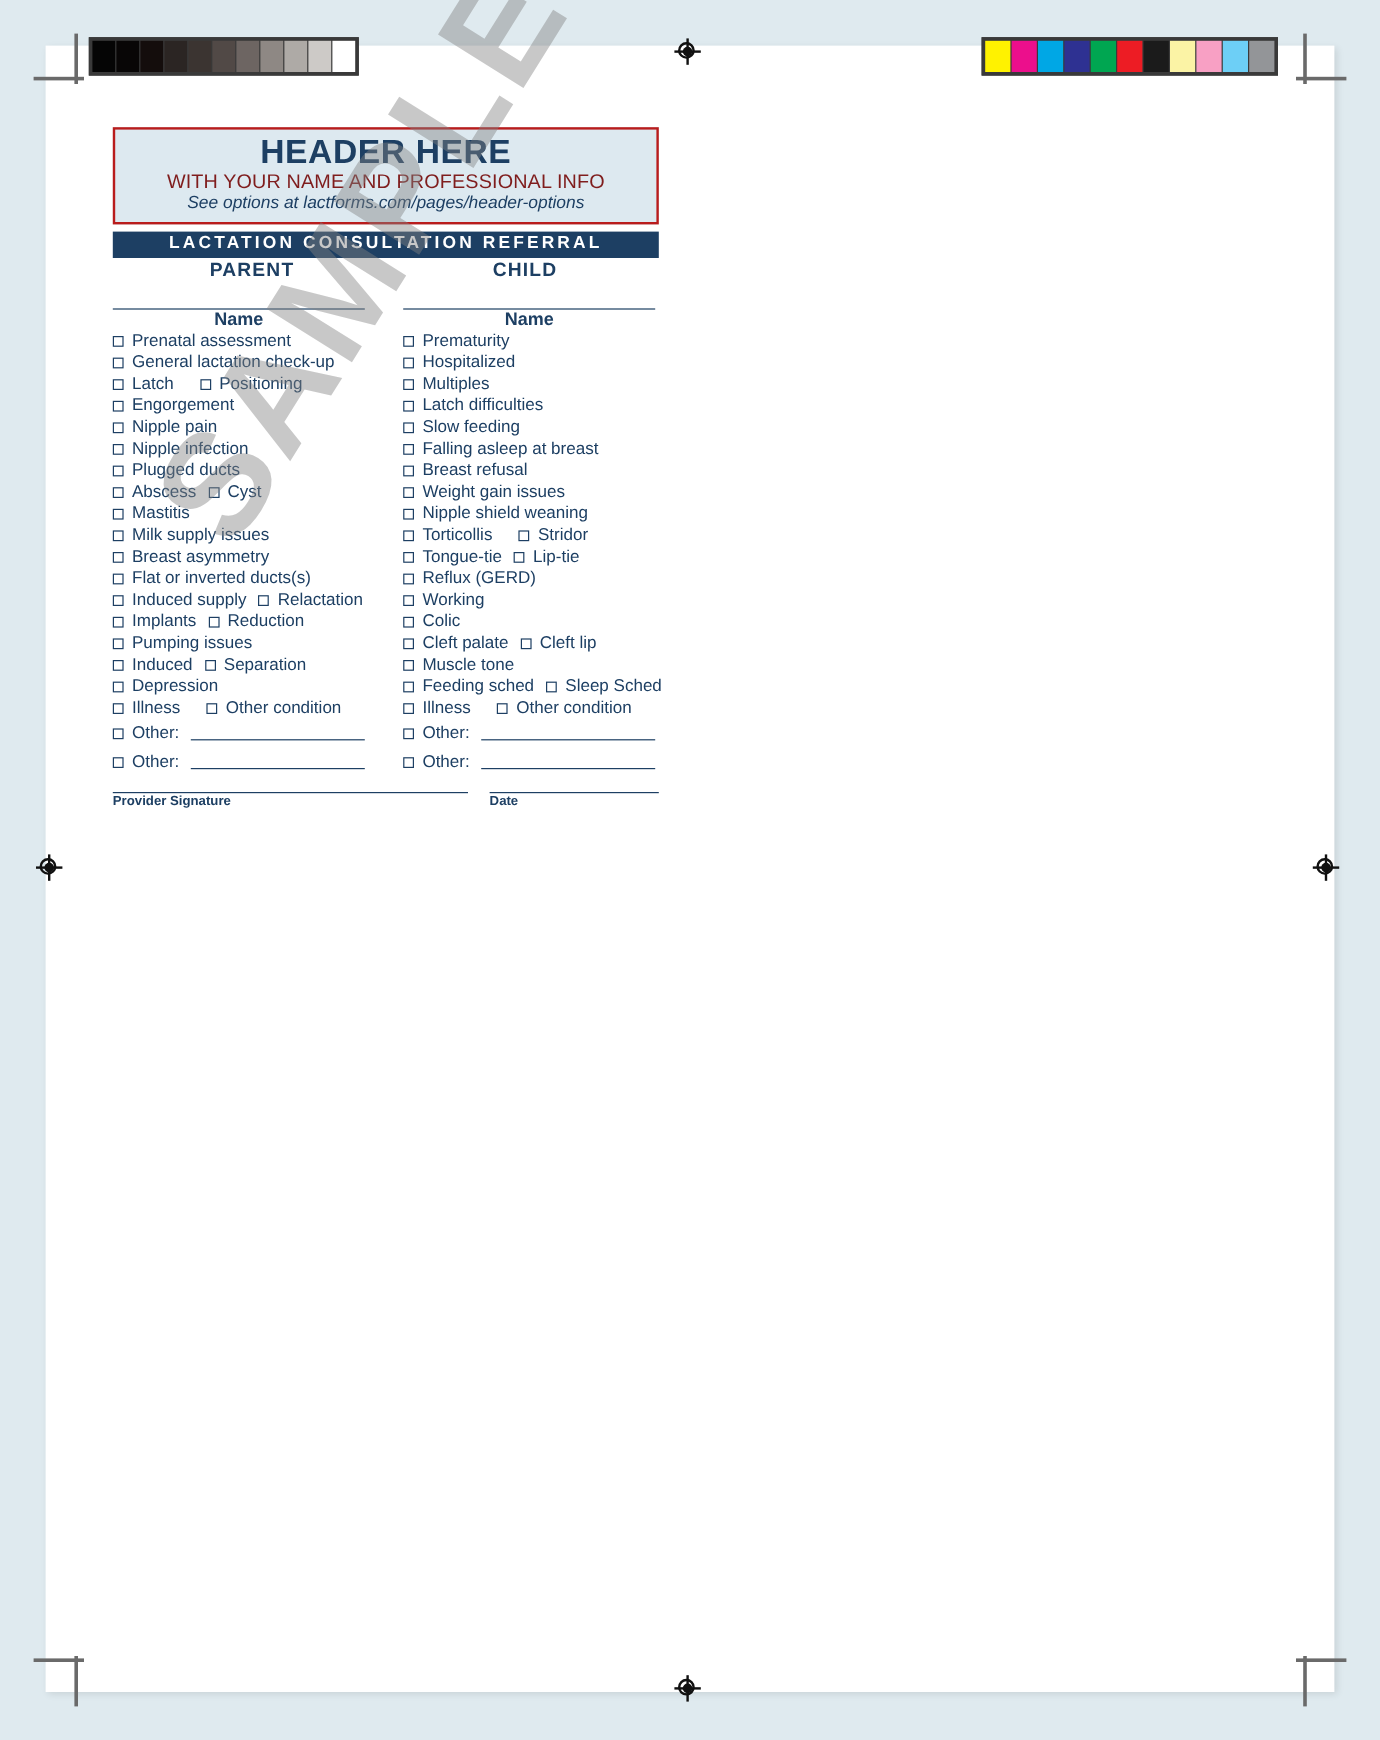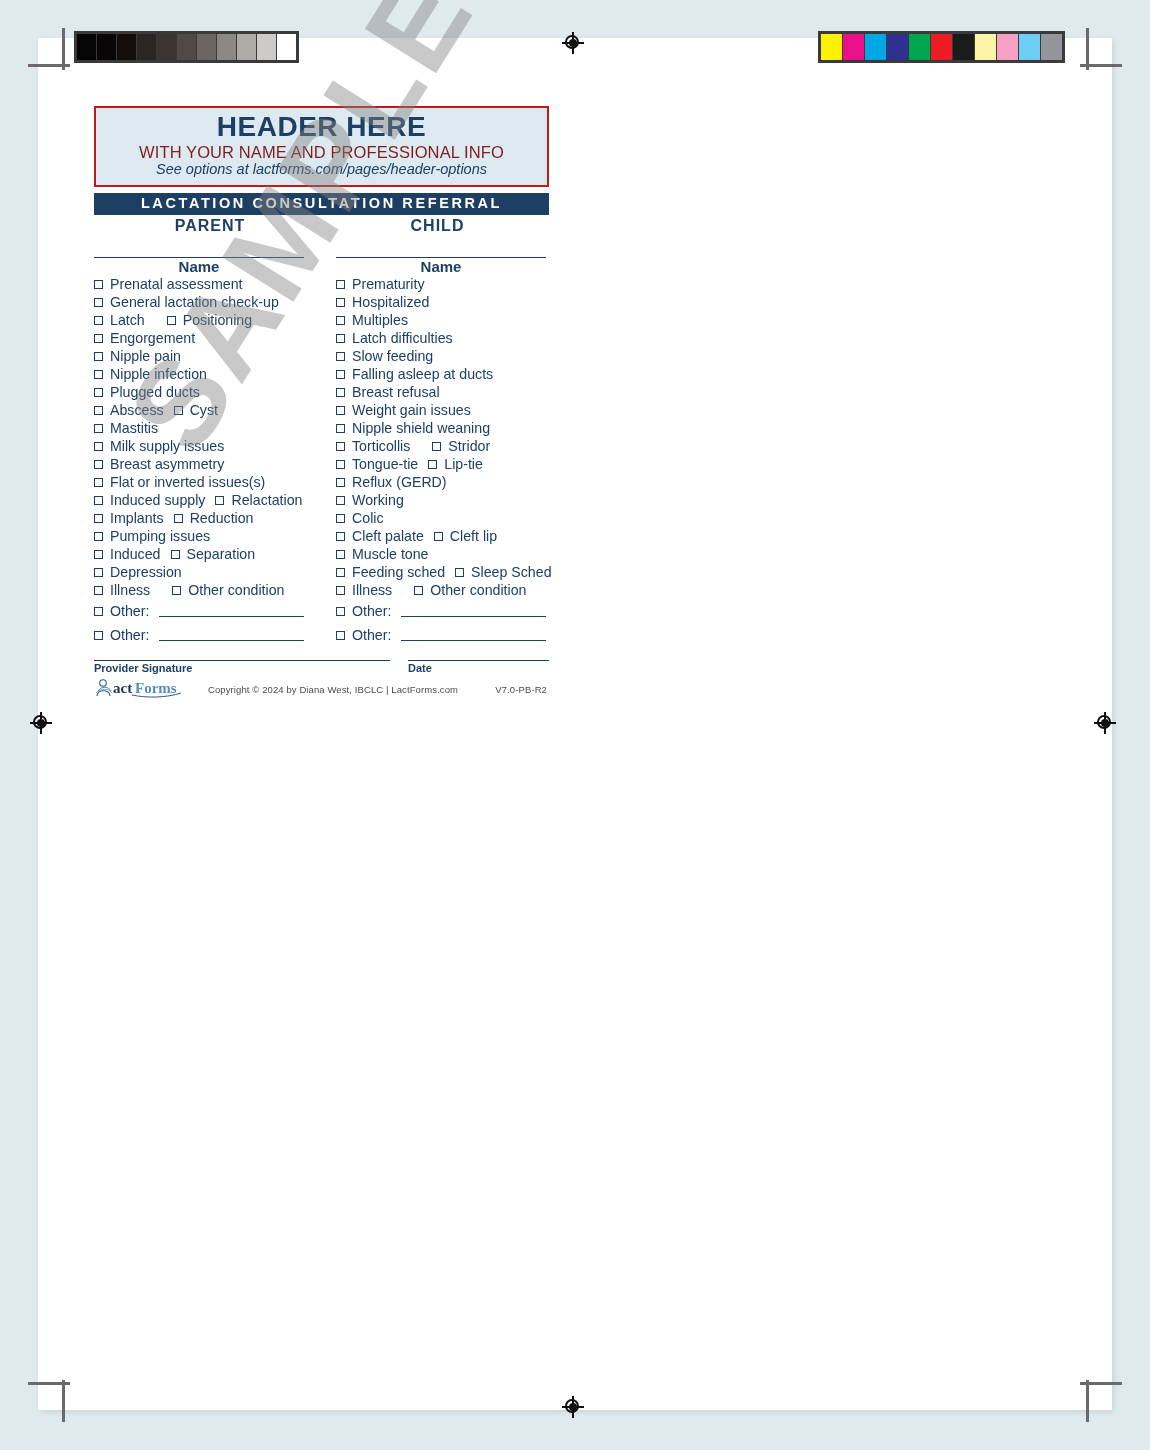"Falling asleep at ducts" span.opt-label { text: ducts -> breast }
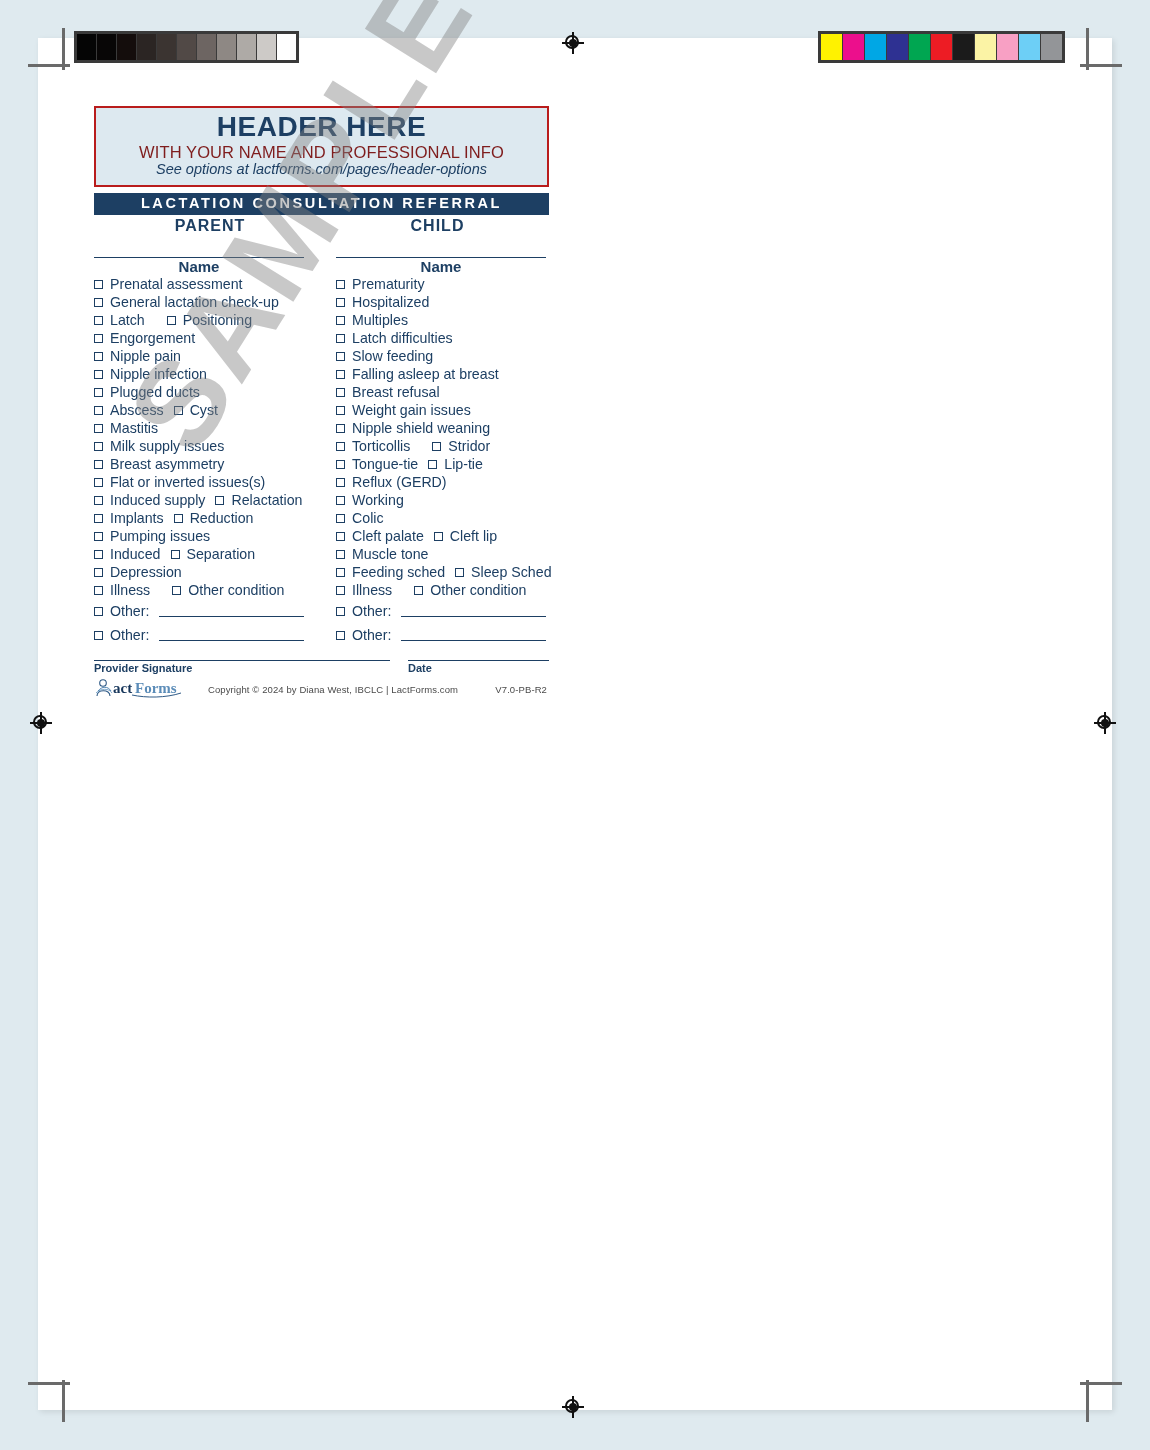"Flat or inverted issues(s)" span.opt-label { text: issues -> ducts }
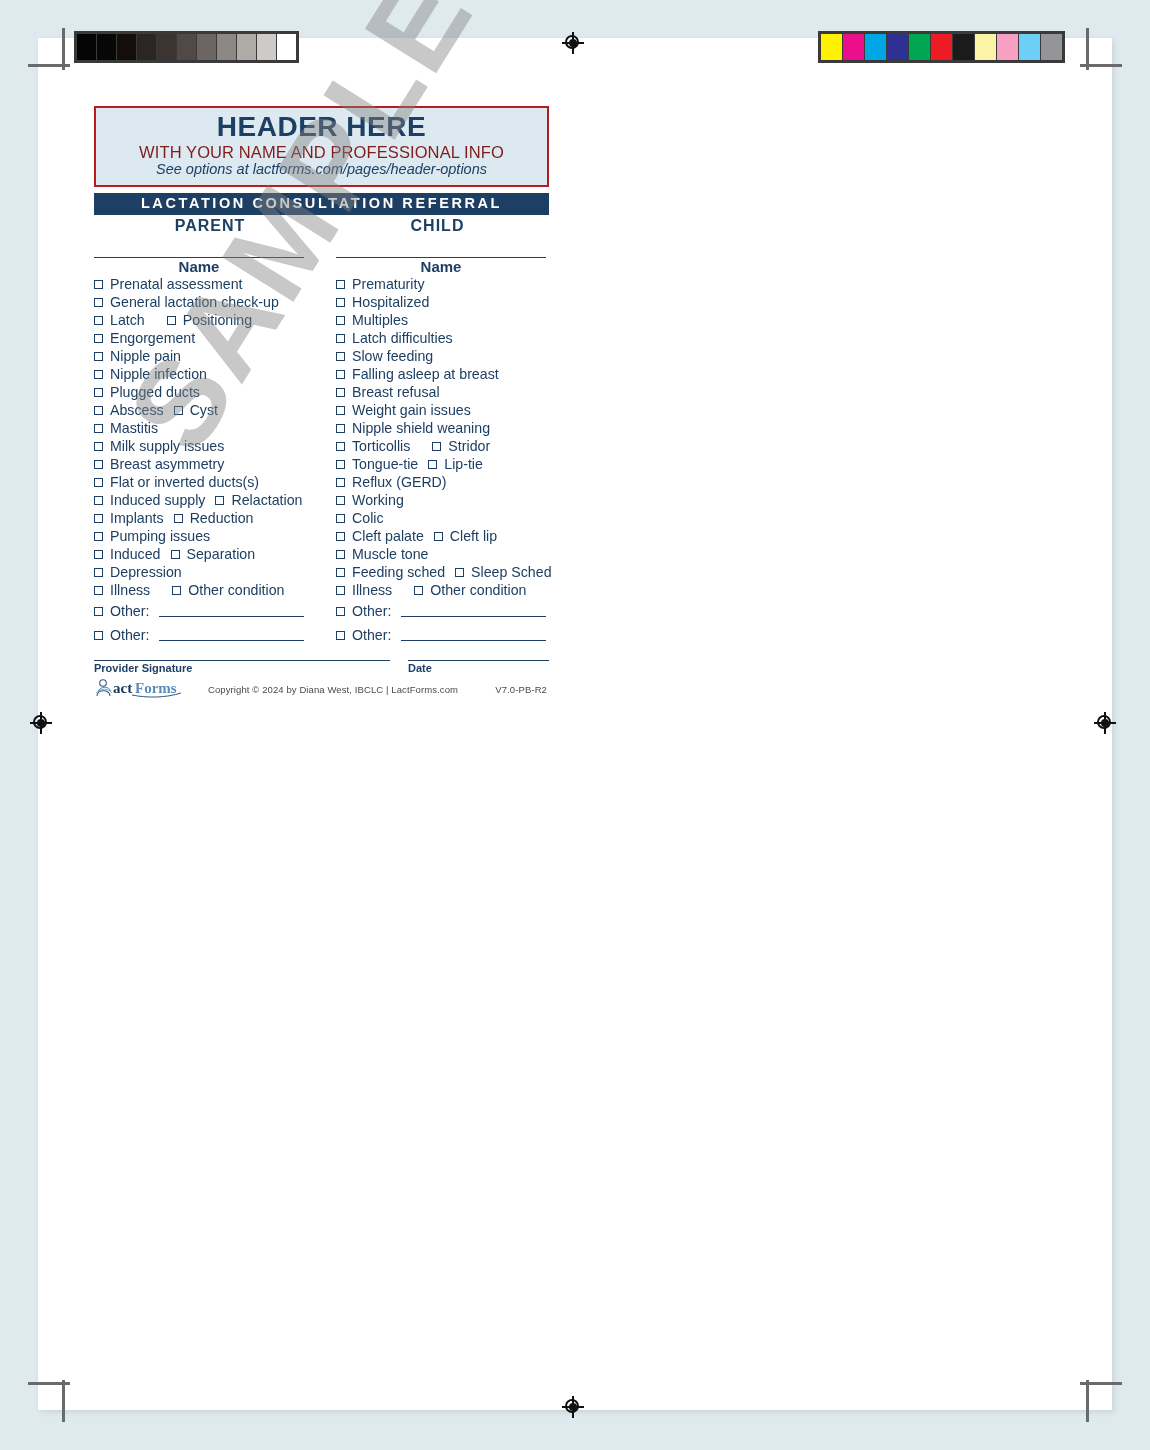"act" div { html: <div> <div> <svg> <circle></circle> <path></path> <path></path> <path></path> <text>act</text> <text>Forms</text> <path></path> </svg> </div> <div> <span>Copyright © 2024 by Diana West, IBCLC | LactForms.com</span> <span>V7.0-PB-R2</span> </div> </div> -> none }
